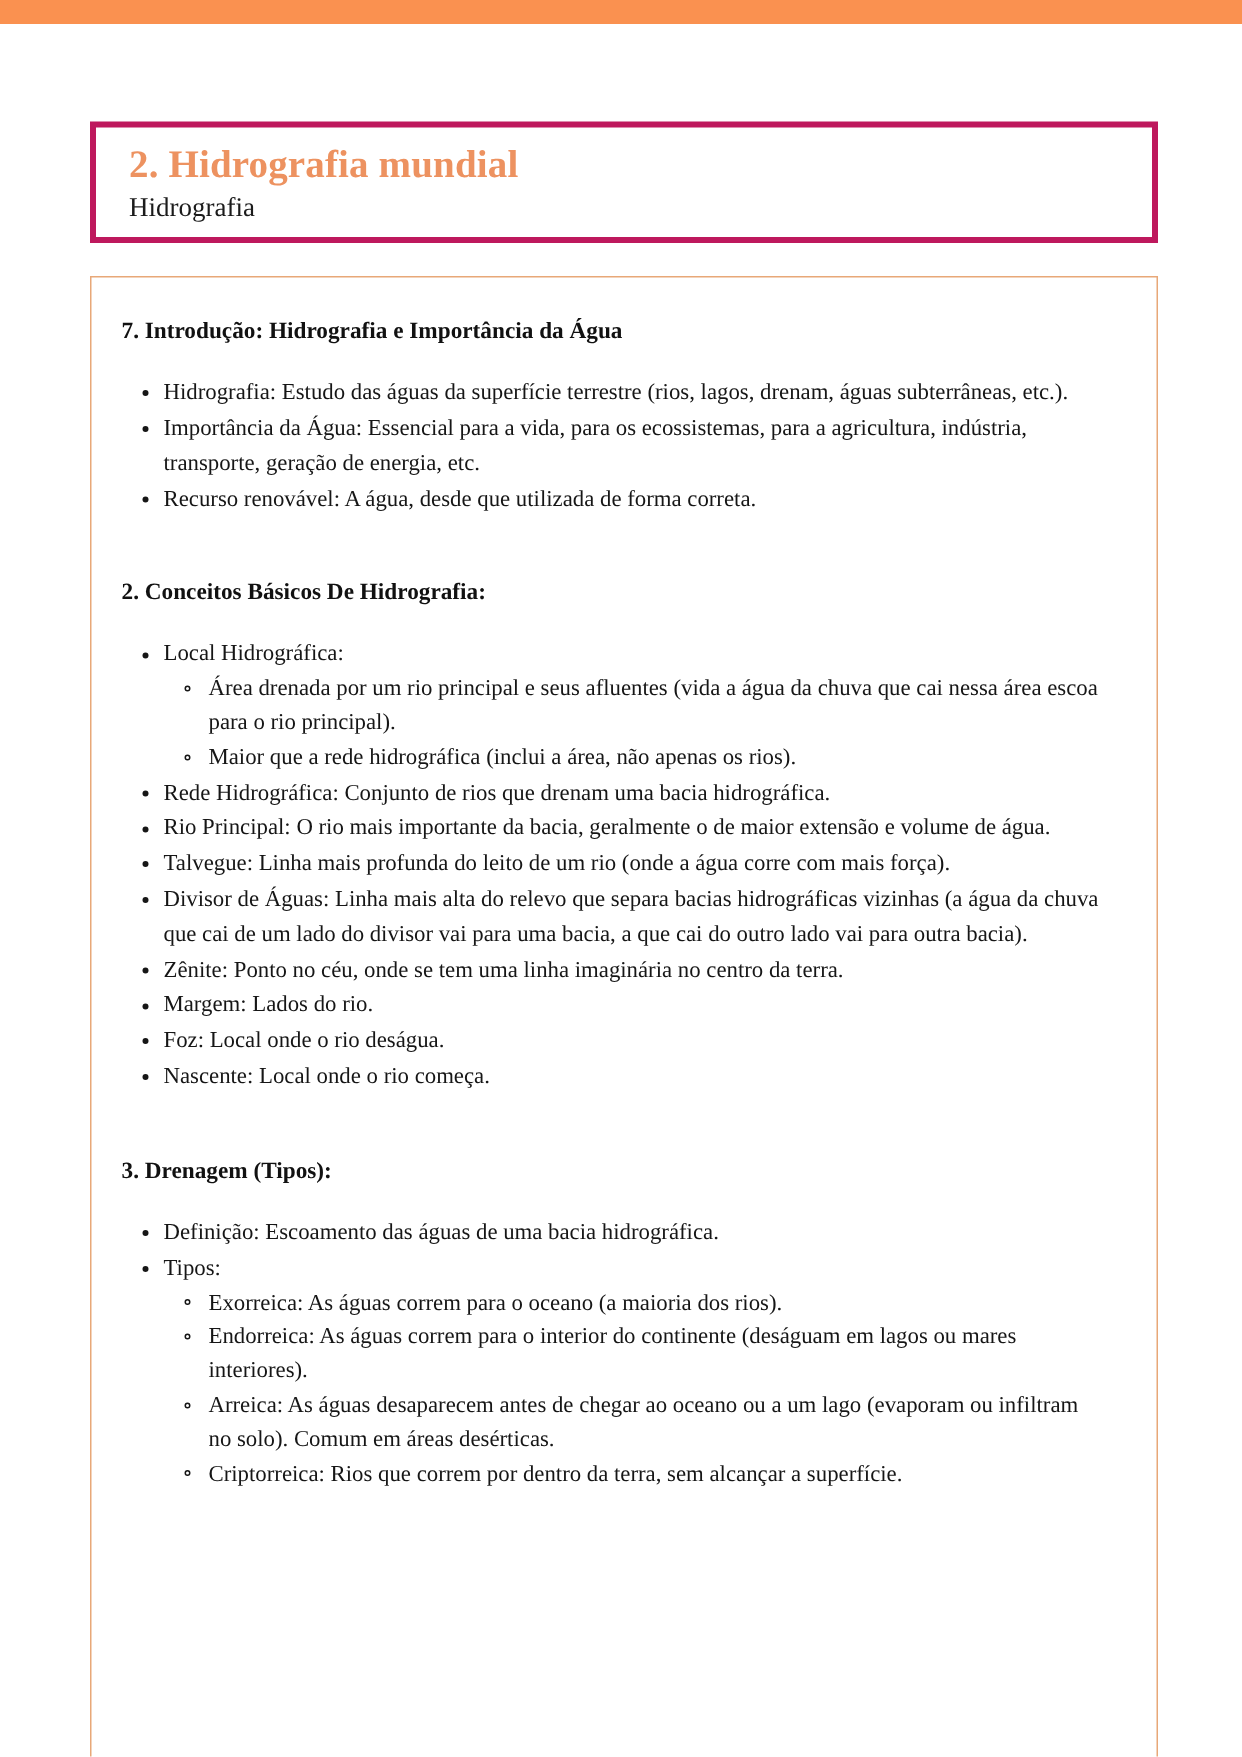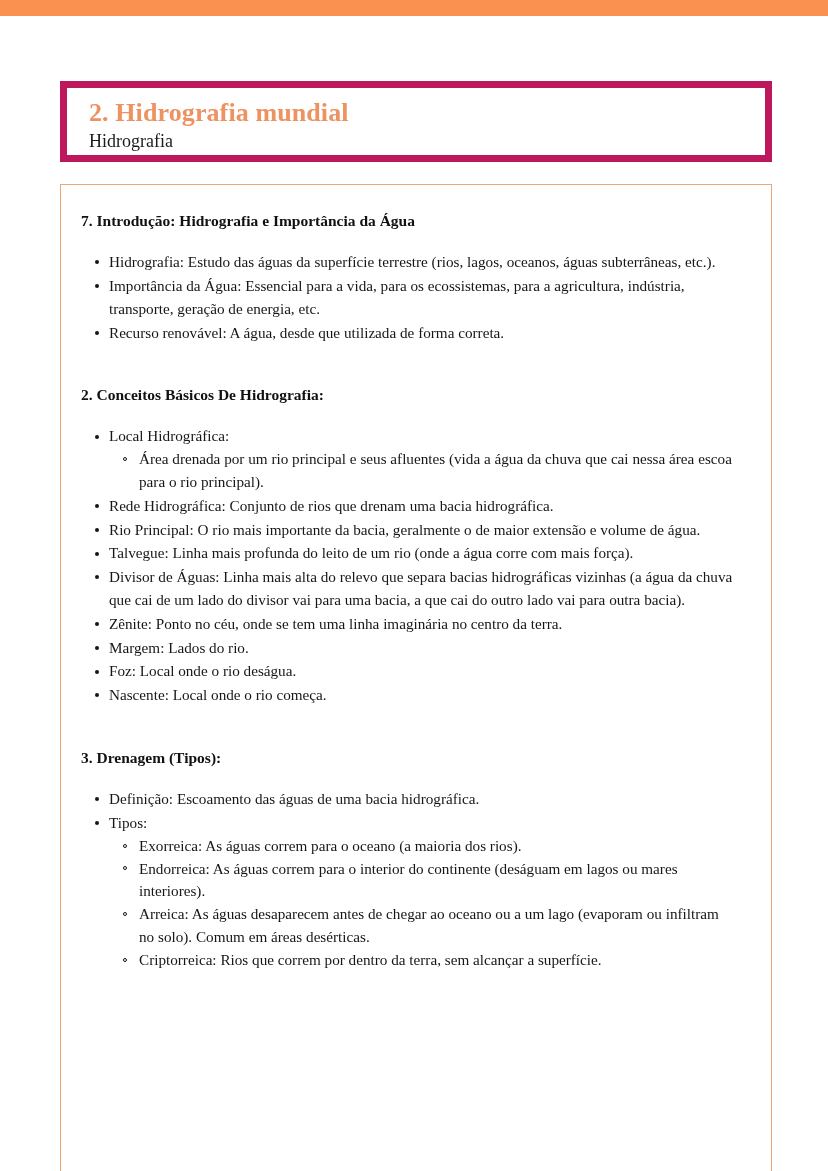"2. Hidrografia mundial" #header-box { border: 7px solid #be185d -> 4px solid #be185d }
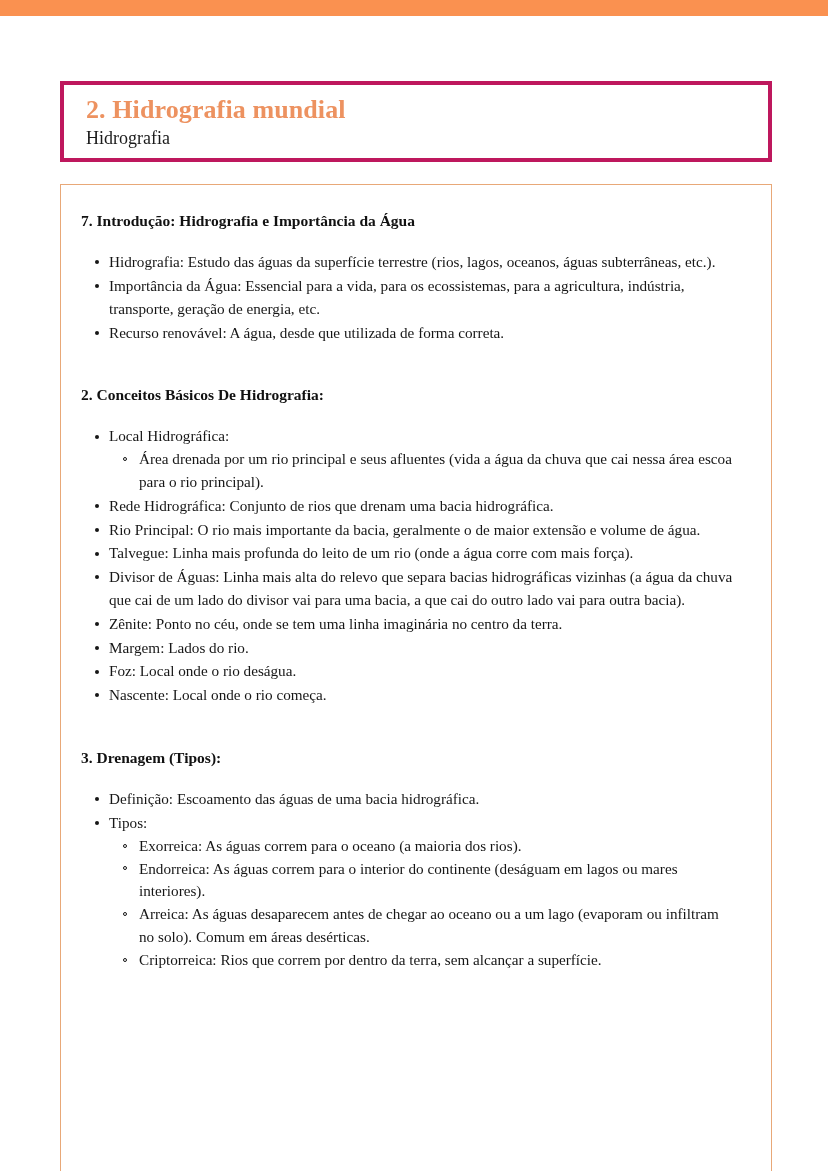"Hidrografia: Estudo das águas da" span { text: oceanos -> drenam }
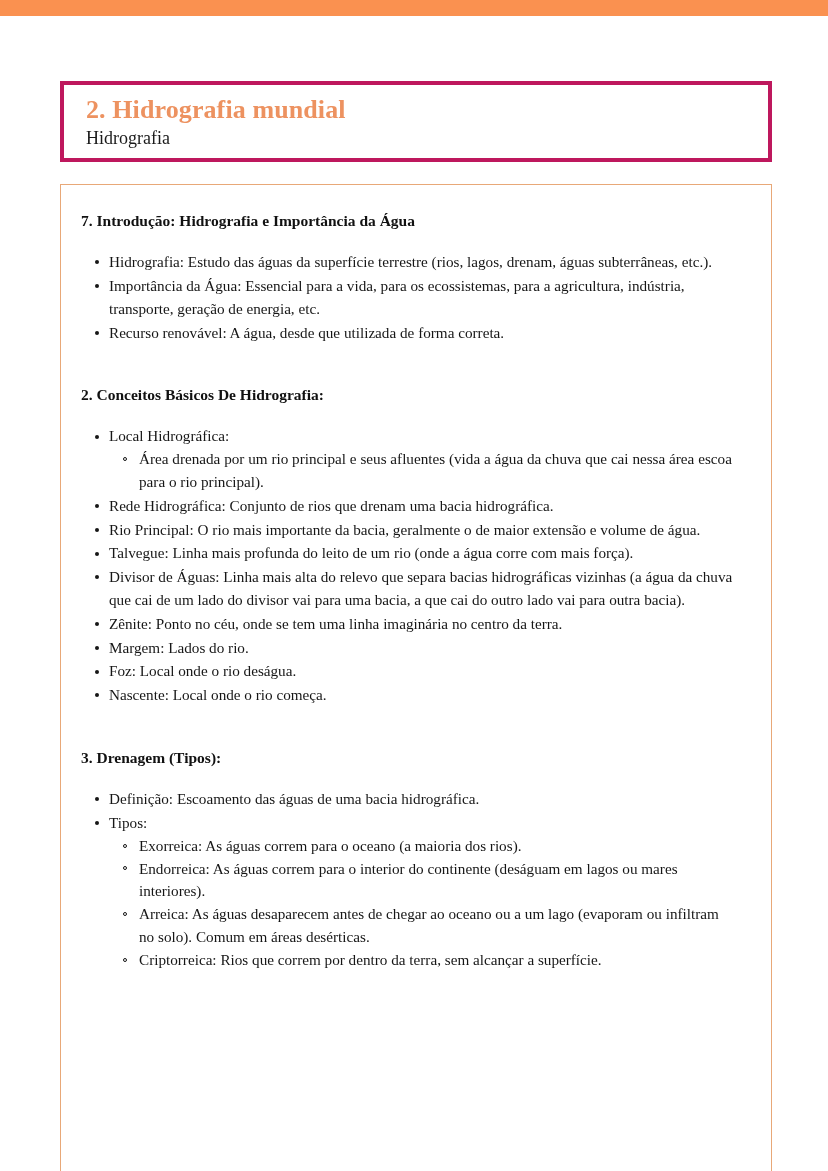"Maior que a rede hidrográfica" li { html: none -> <li><span></span><span>Maior que a rede hidrográfica (inclui a área, não apenas os rios).</span></li> }
